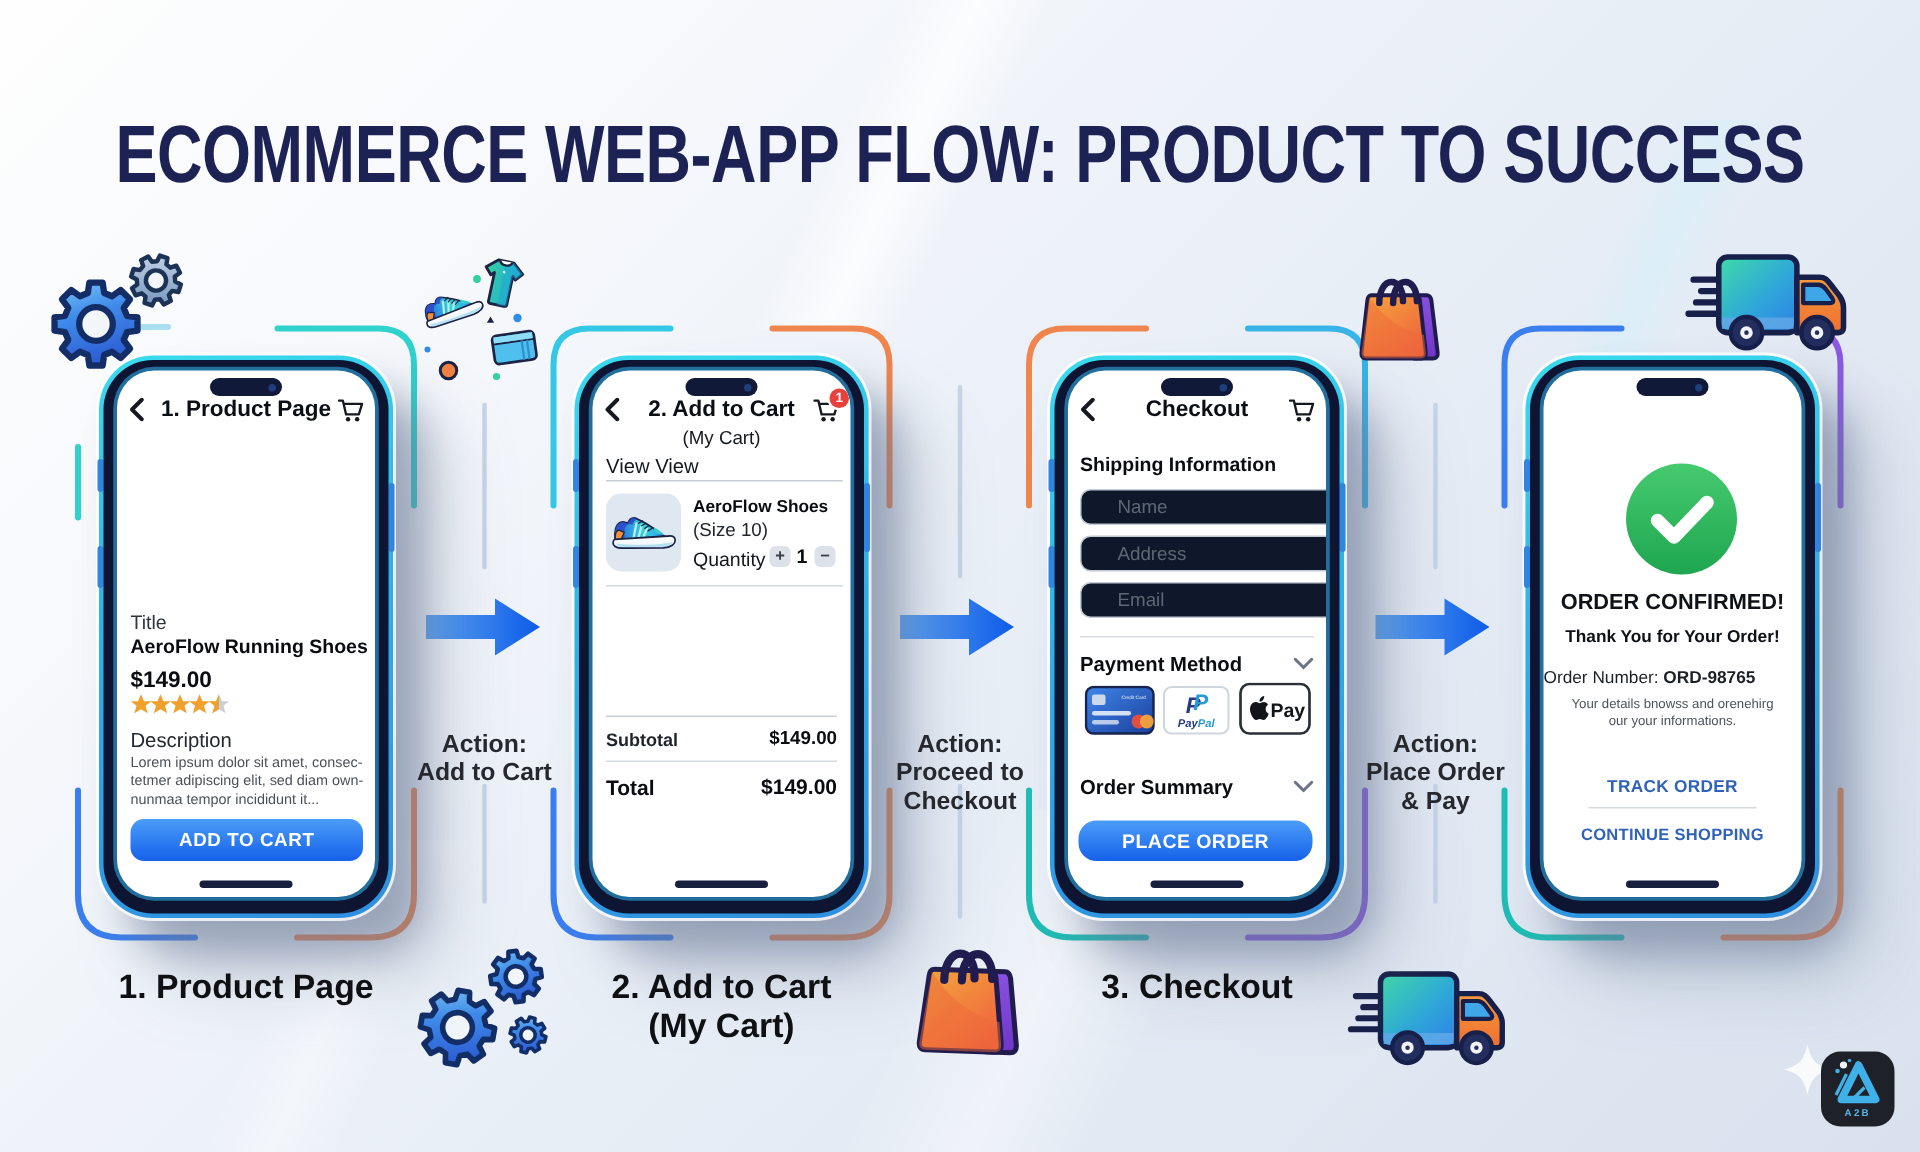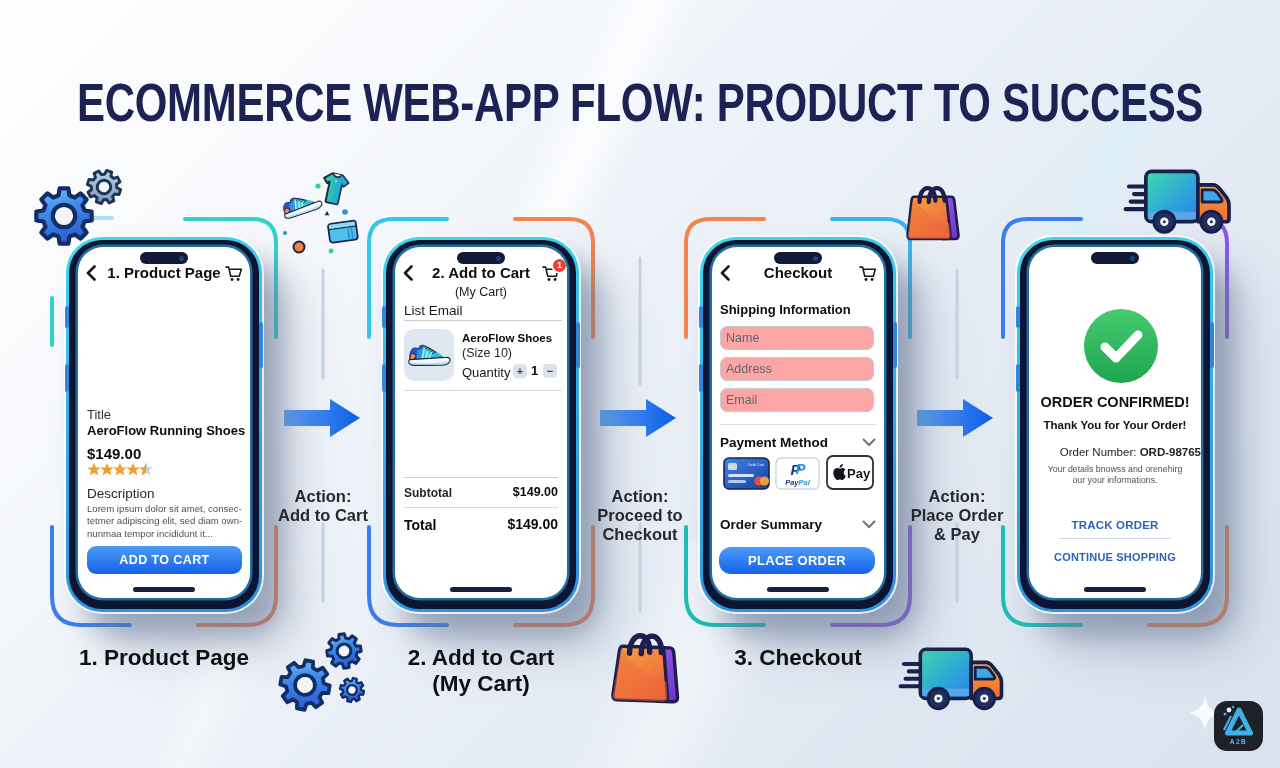"List Email" div.abs { text: List Email -> View View }
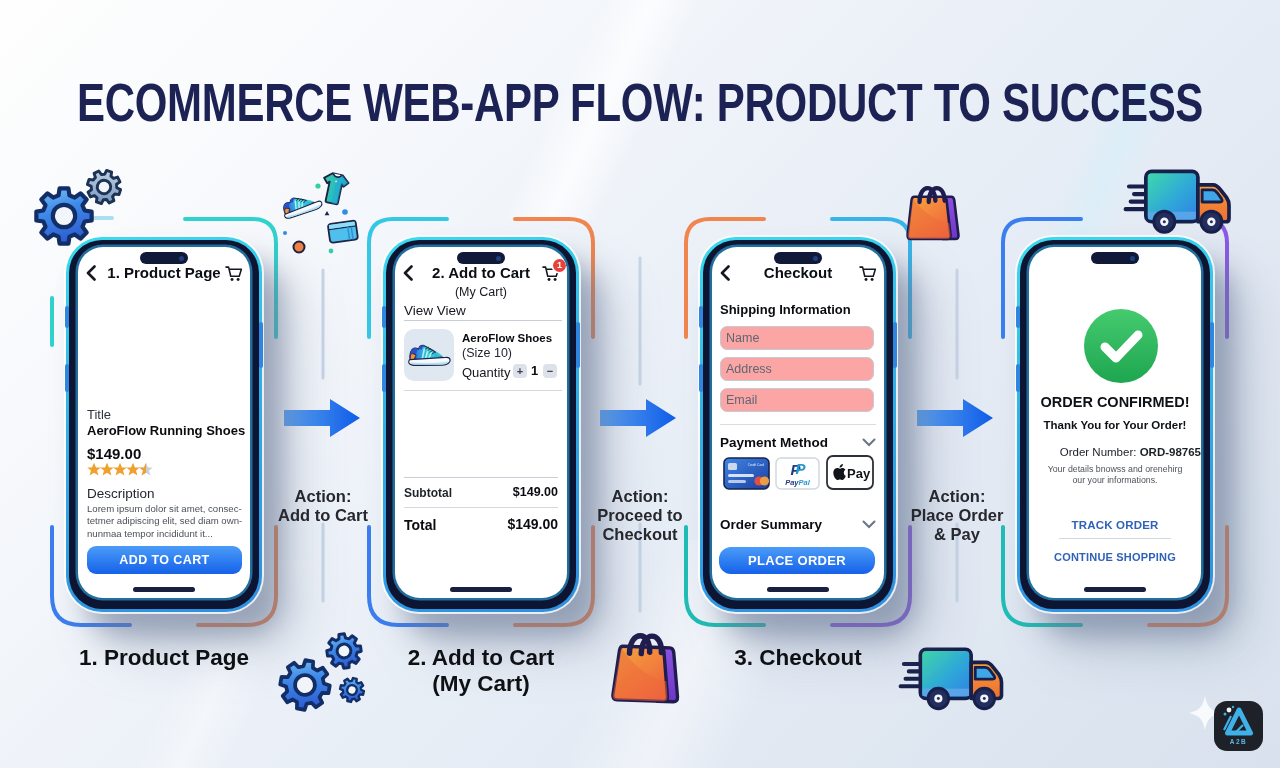"Name" .field { background: #fca5a5 -> #0f172a; padding-left: 5px -> 24px }
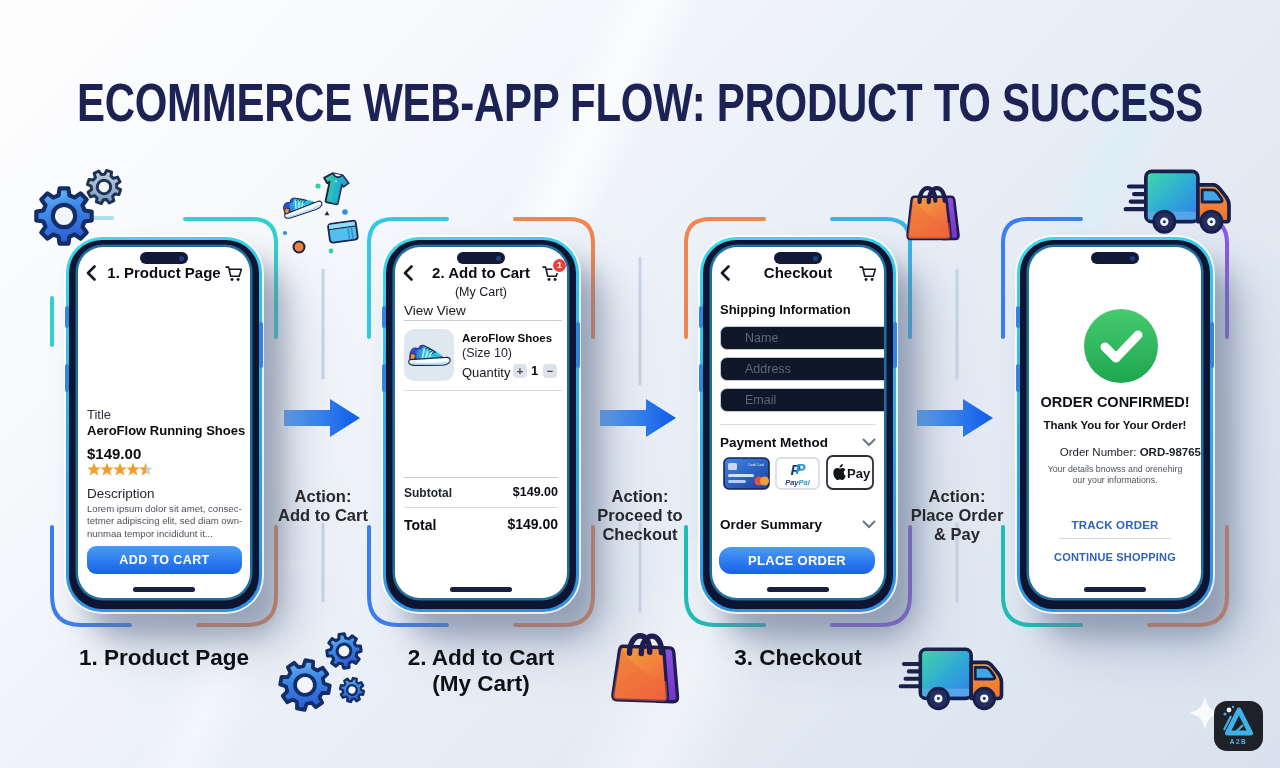"Order Number: ORD-98765" div.abs { text-align: right -> left }
